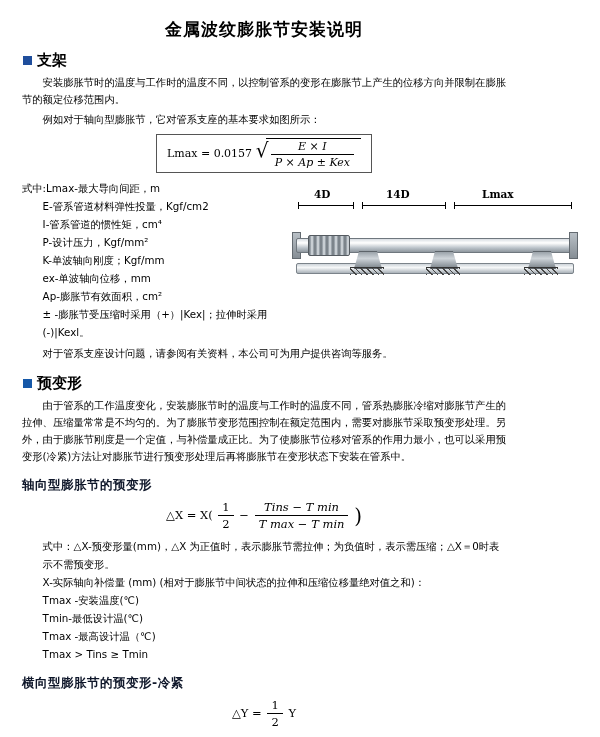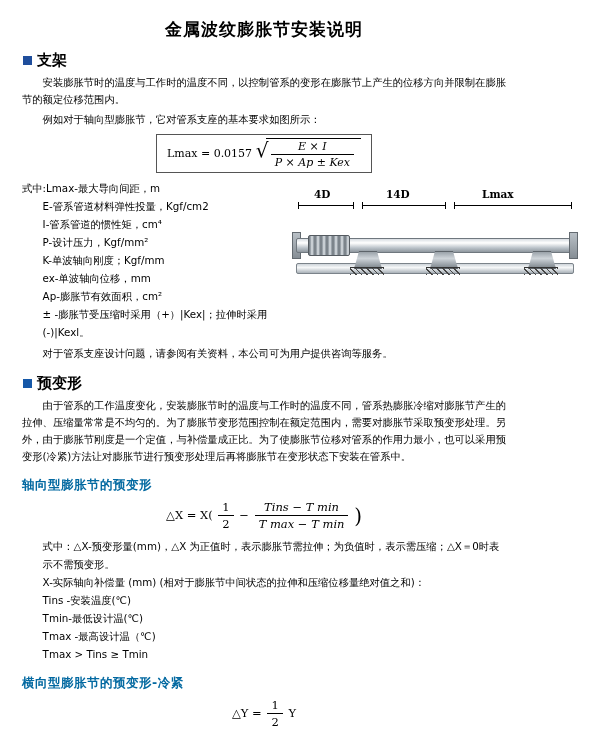"轴向型膨胀节的预变形" .sub-head { color: #0369a1 -> #0f172a }
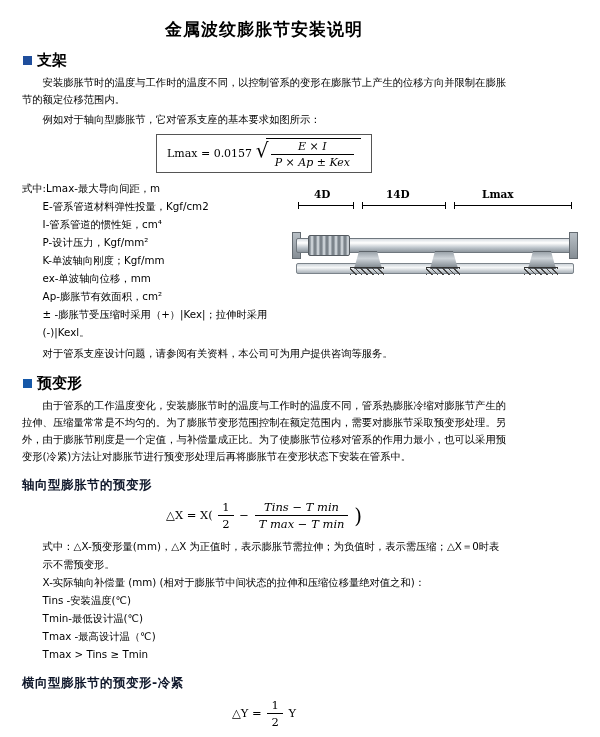"Tins -安装温度(℃)" div.item { text: Tins -> Tmax }
